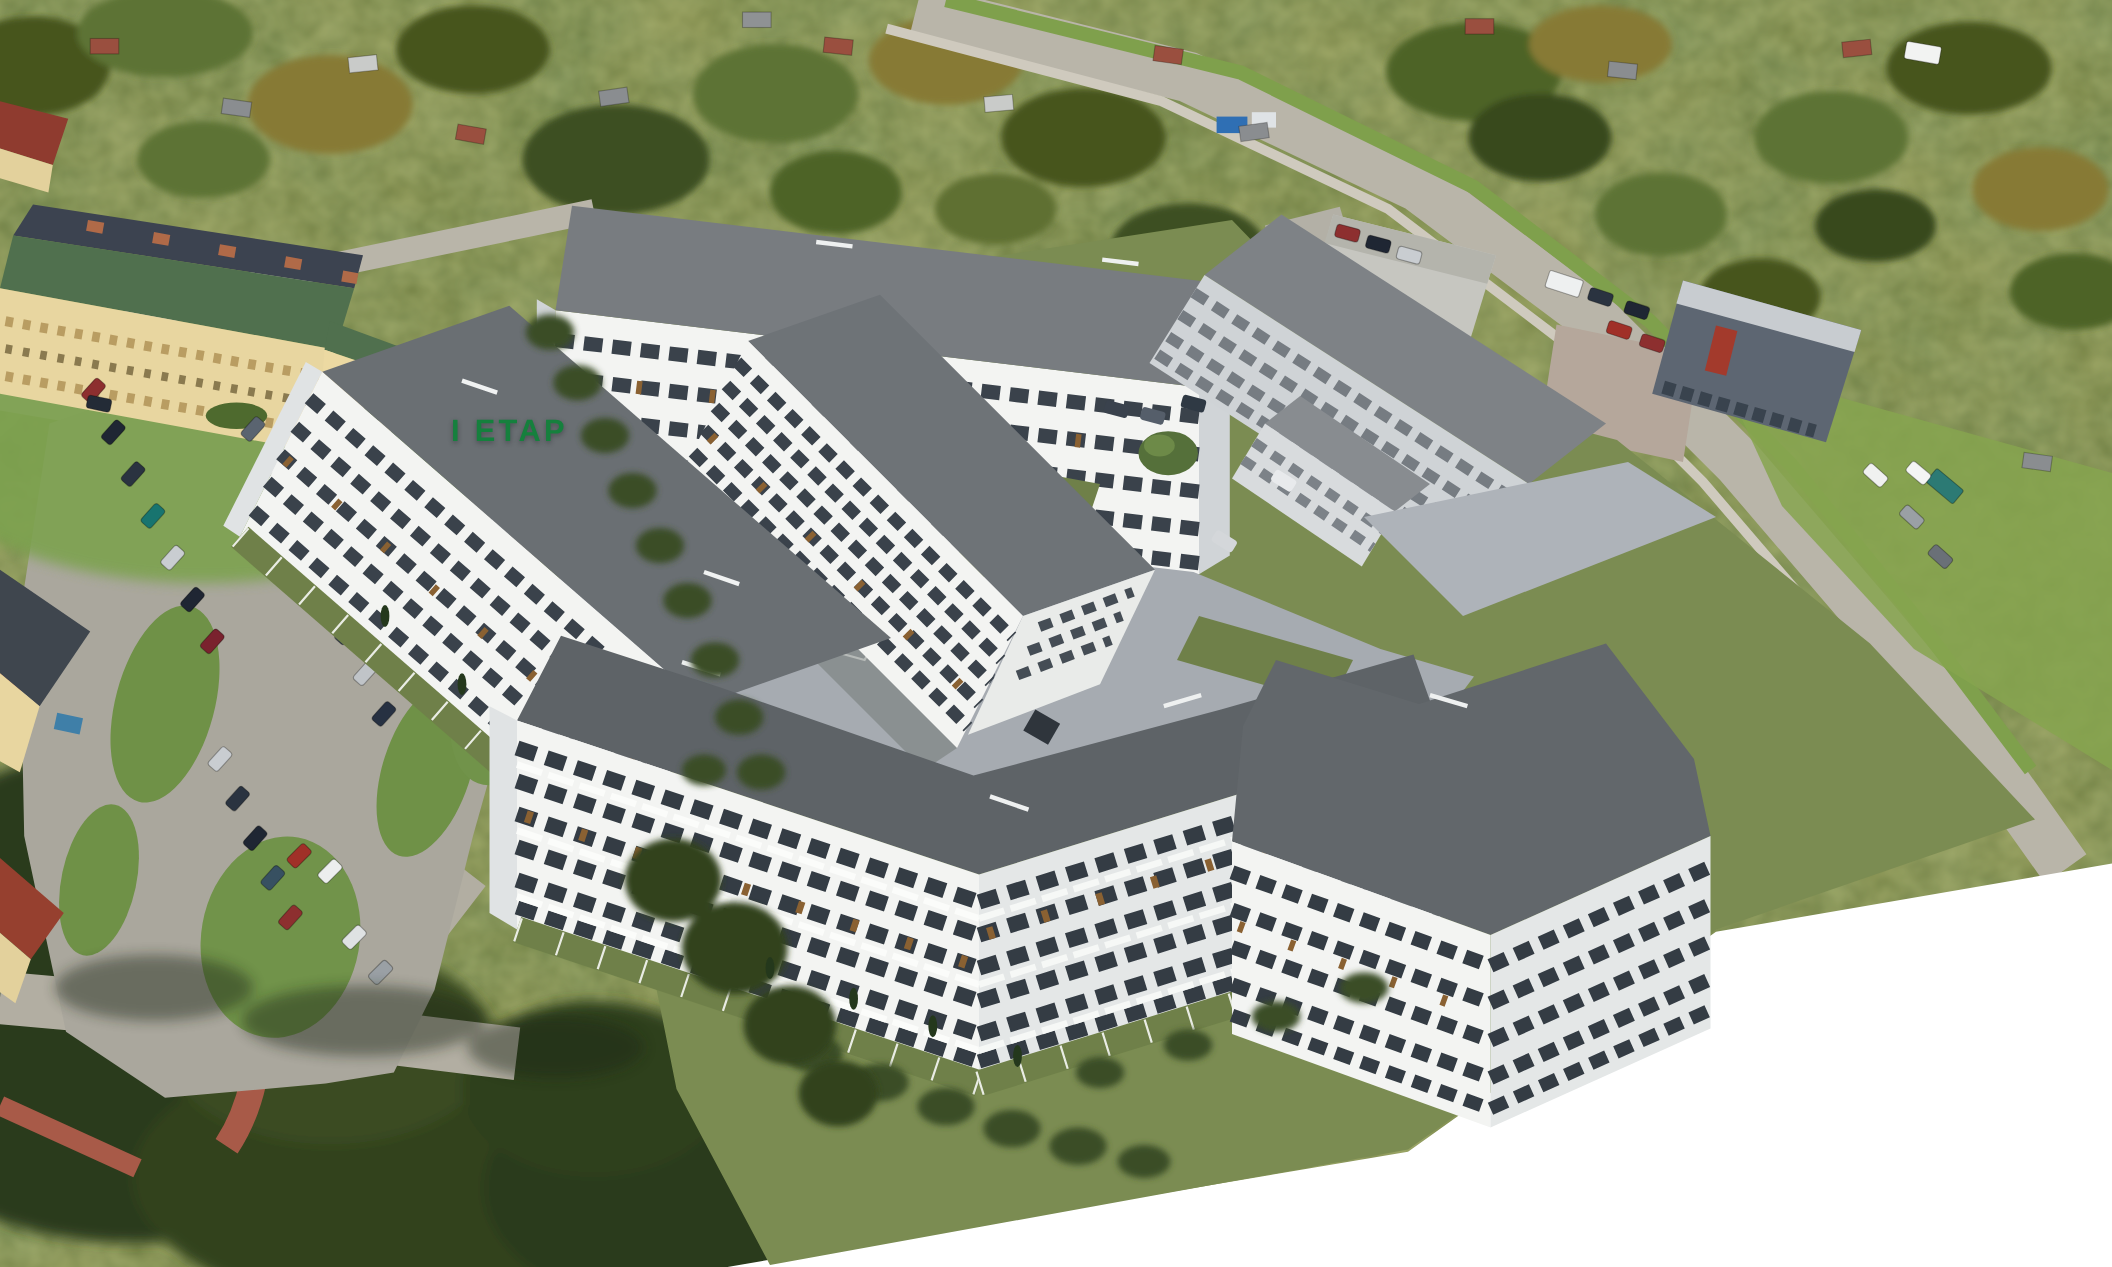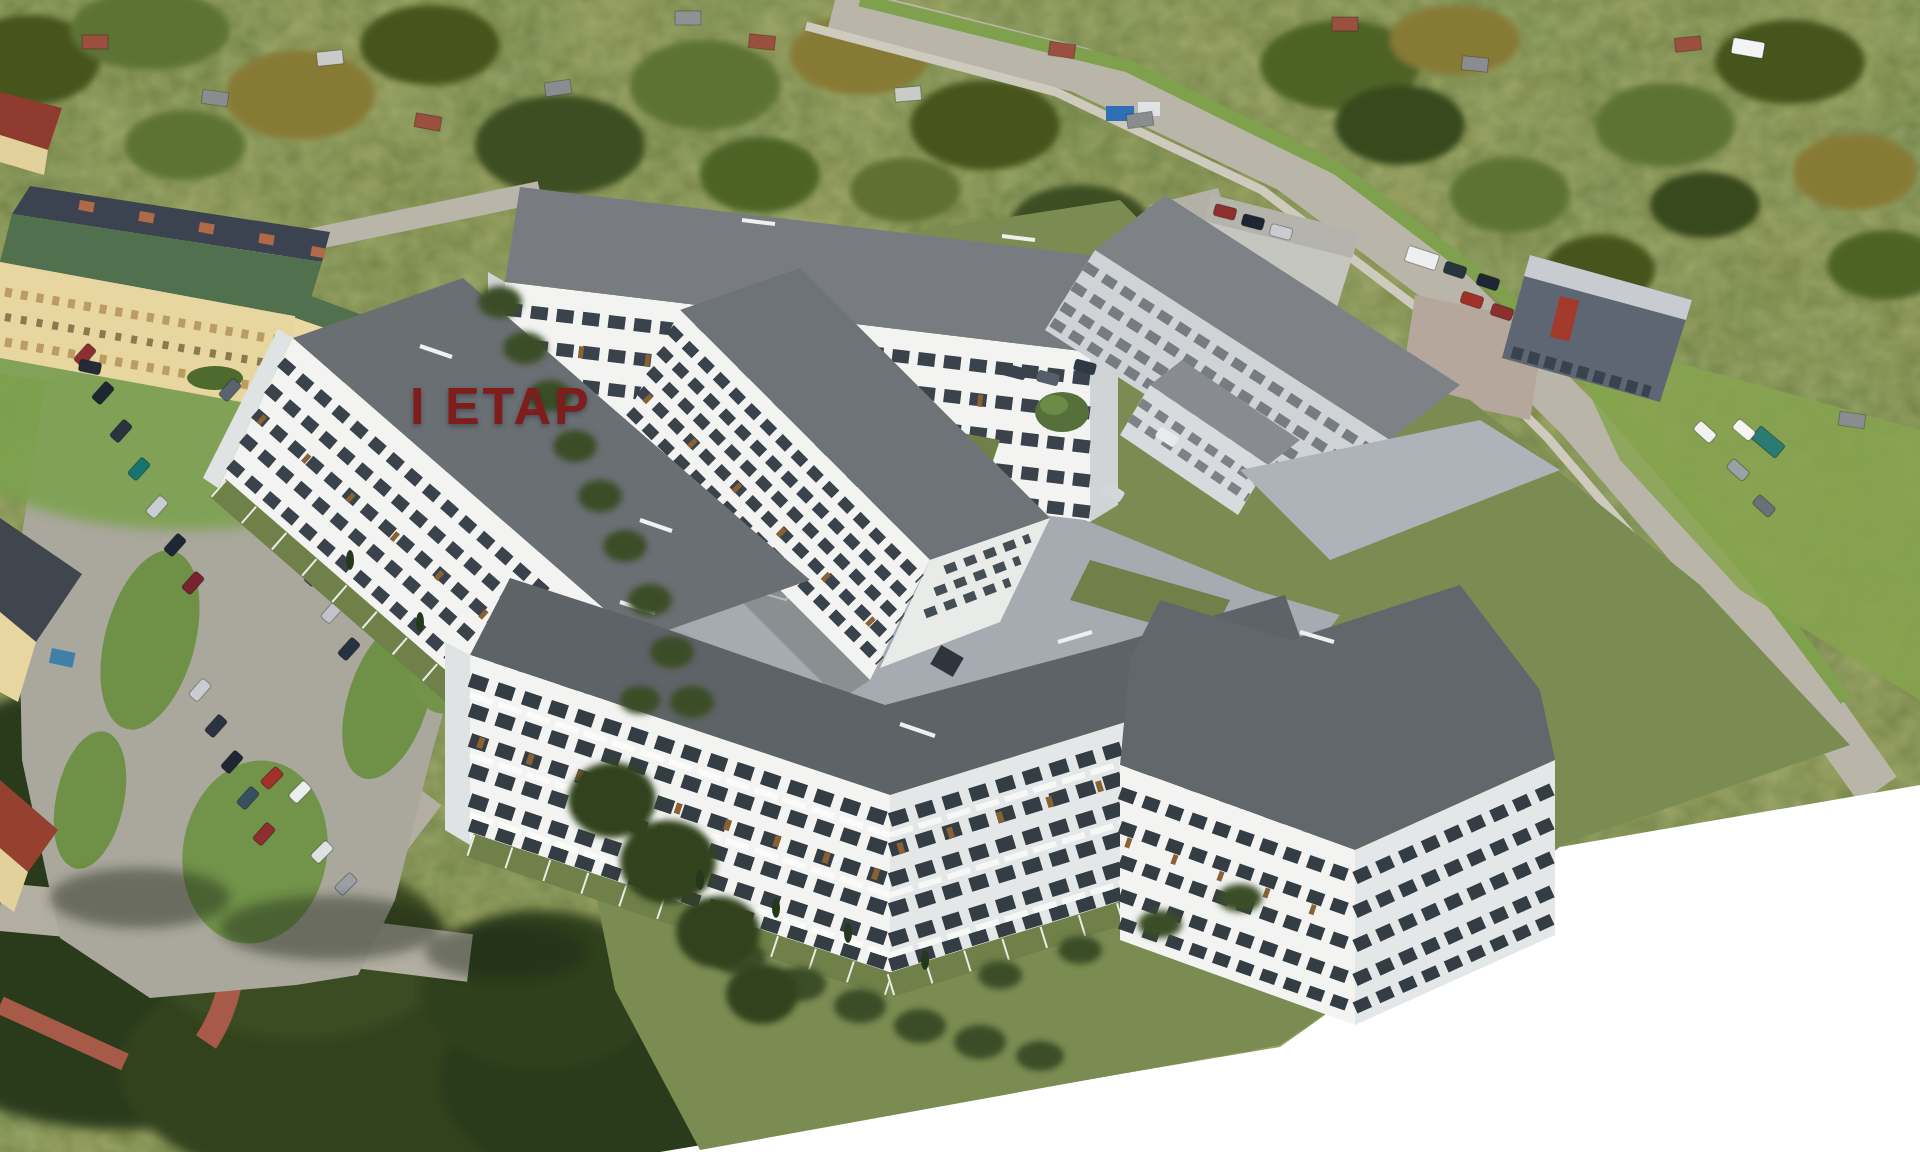"I ETAP" .phase-label { color: #7f1d1d -> #15803d; font-size: 52px -> 28px }
